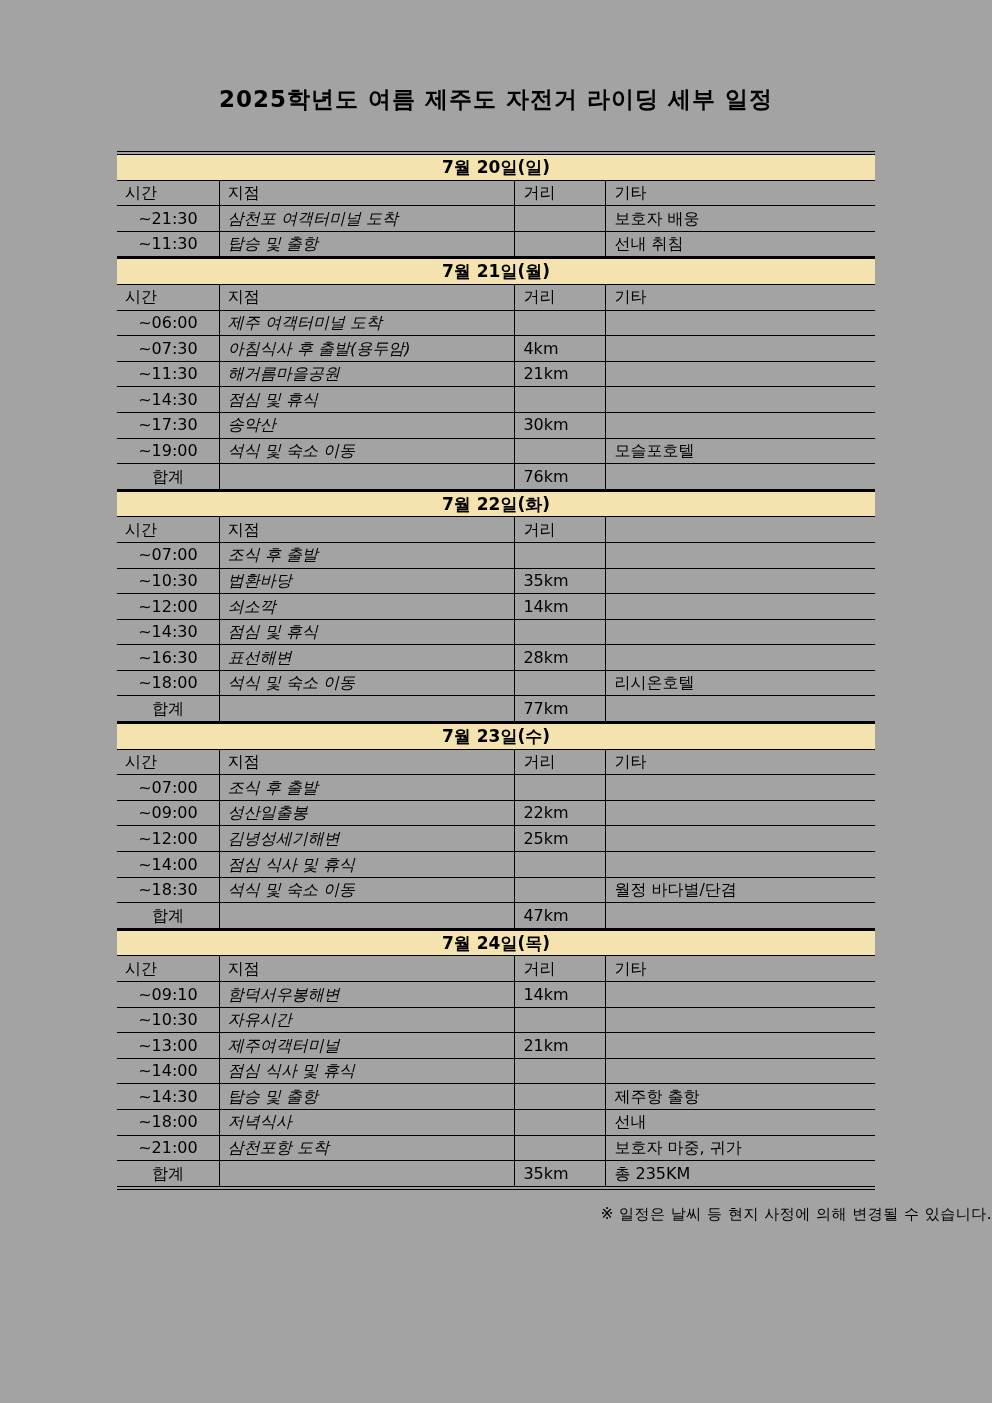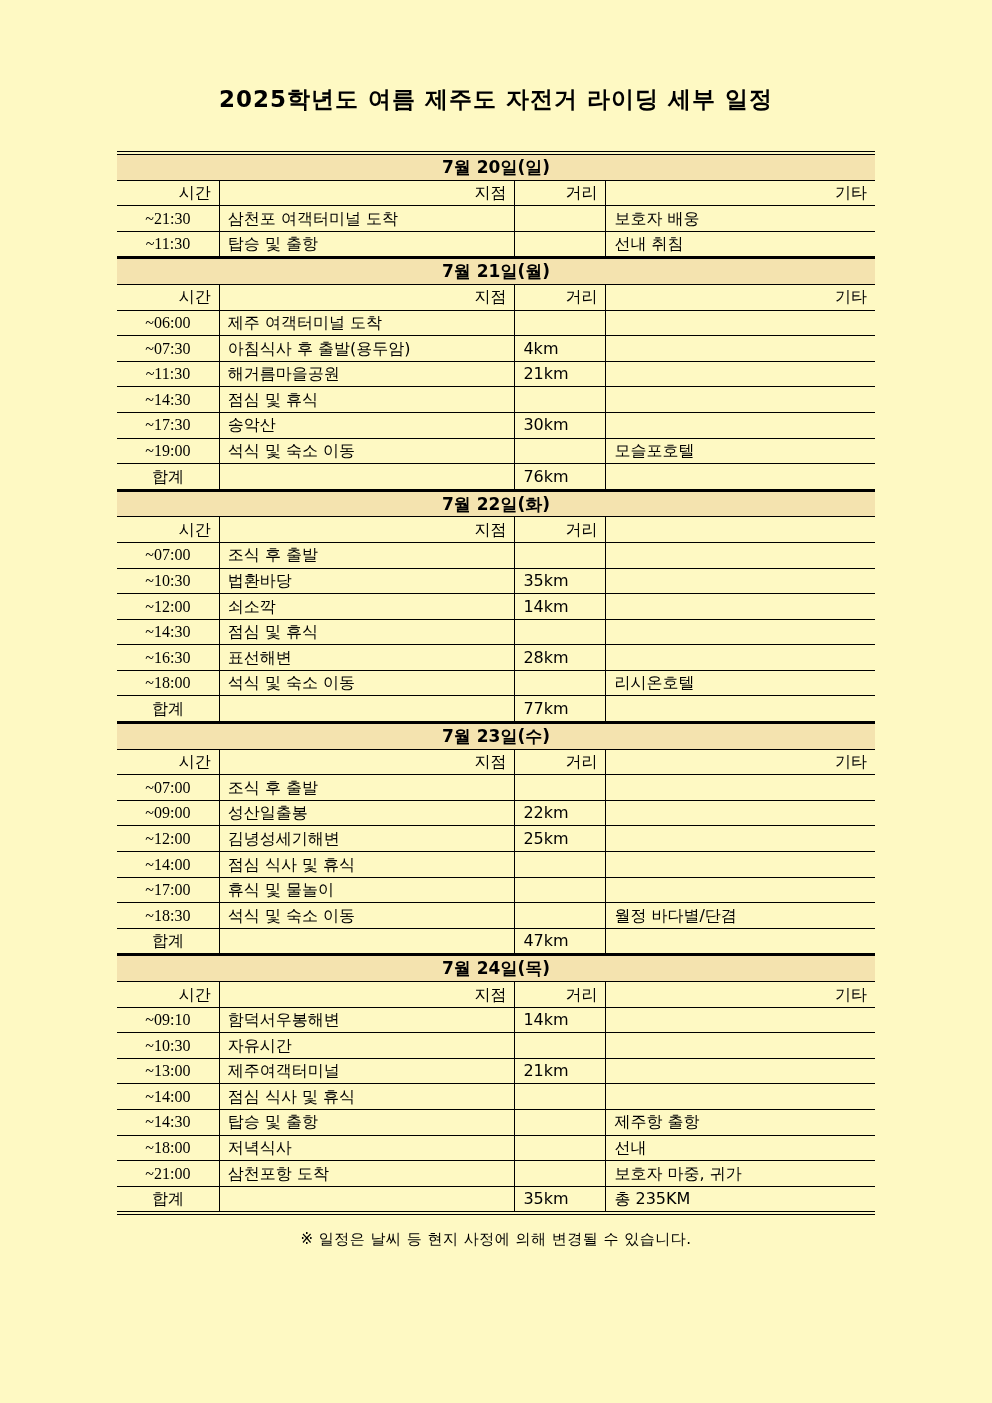"2025학년도 여름 제주도 자전거 라이딩" .page { background: #fef9c3 -> #a3a3a3 }
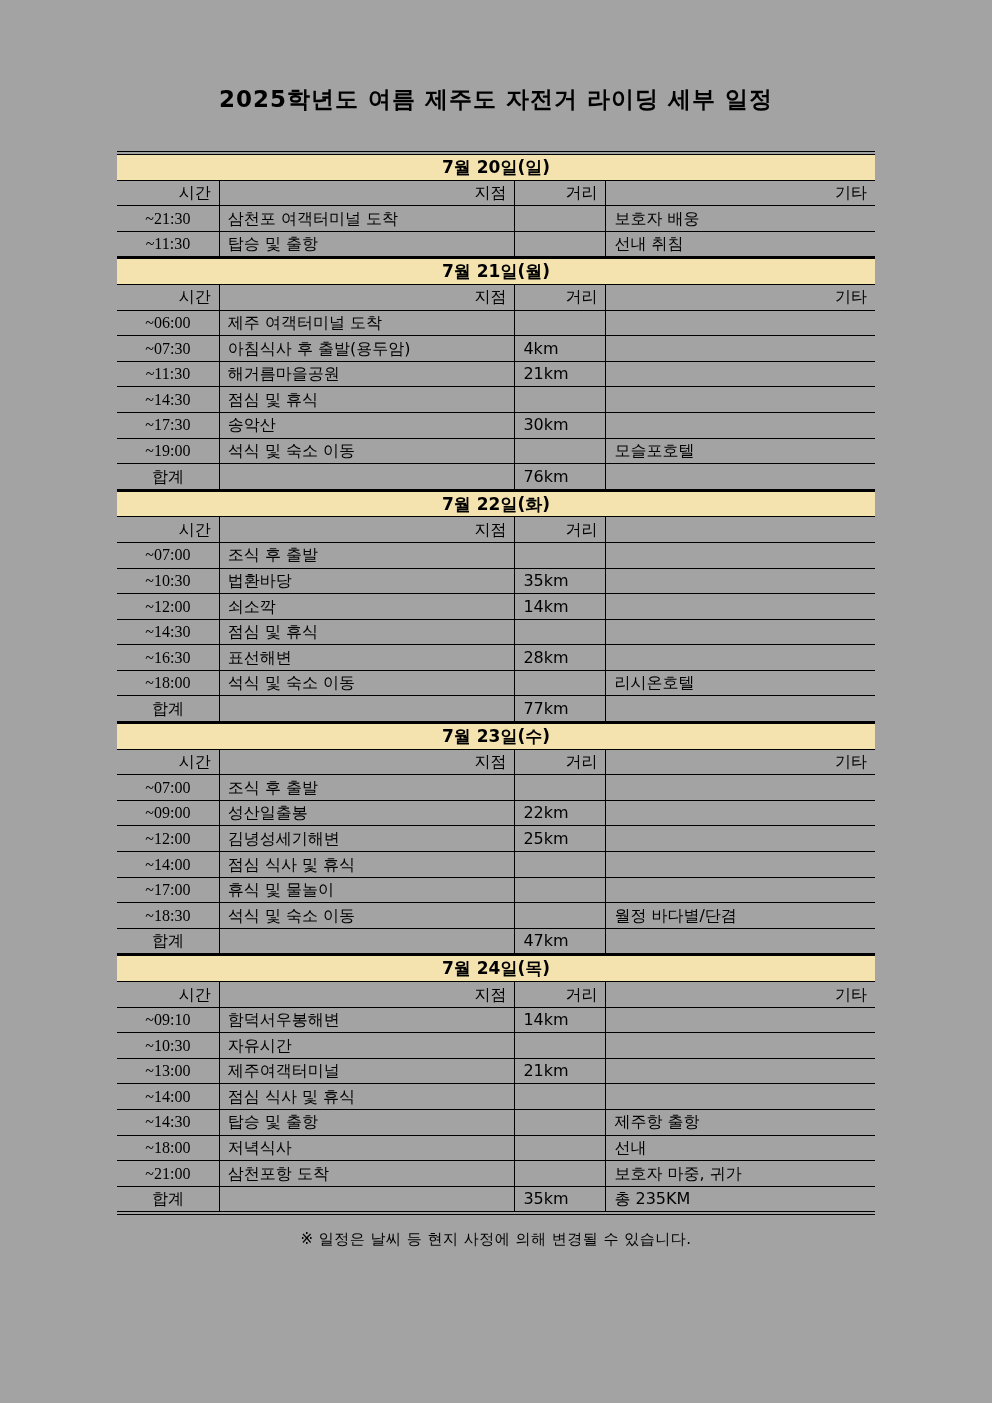"시간" tr.head-row td { text-align: right -> left }
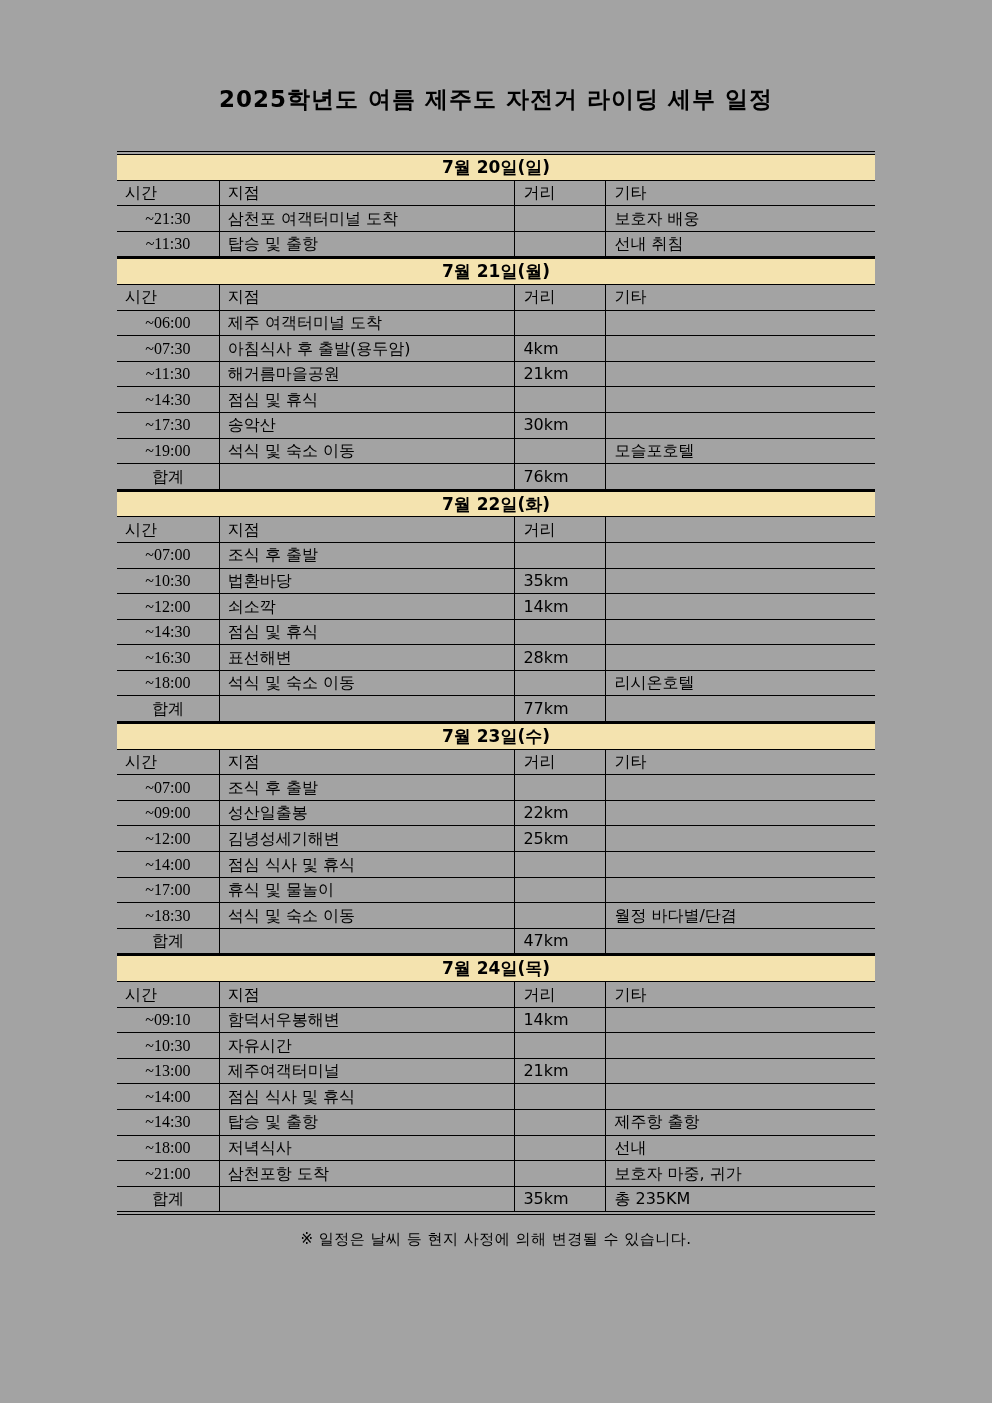"~21:30" td.c-time { font-family: Liberation Serif, serif -> none }
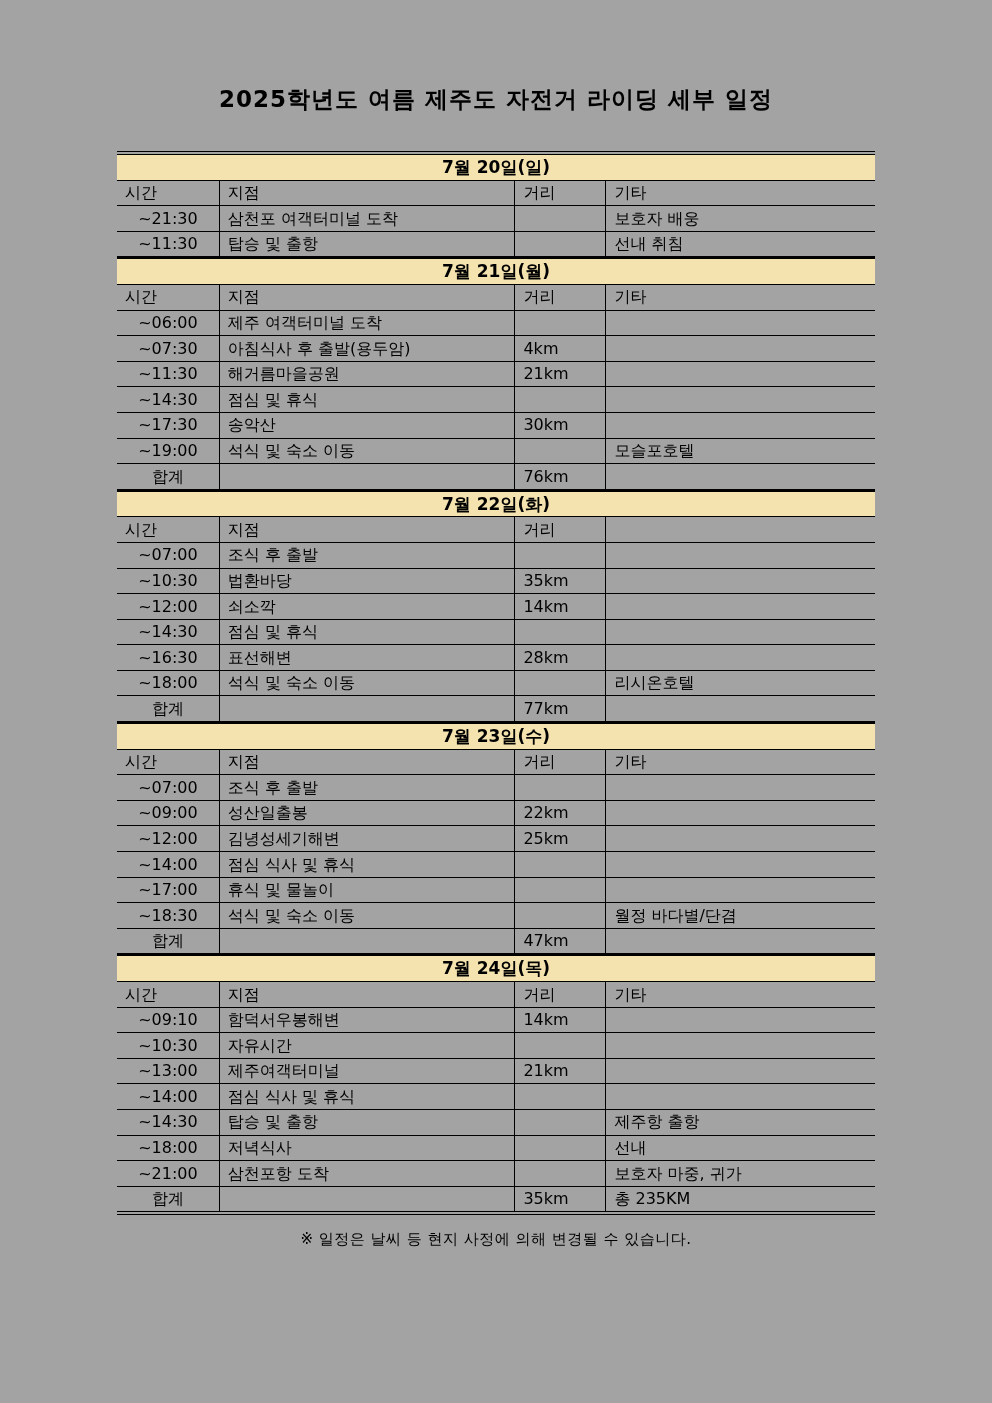"삼천포 여객터미널 도착" td.c-place { font-style: none -> italic }
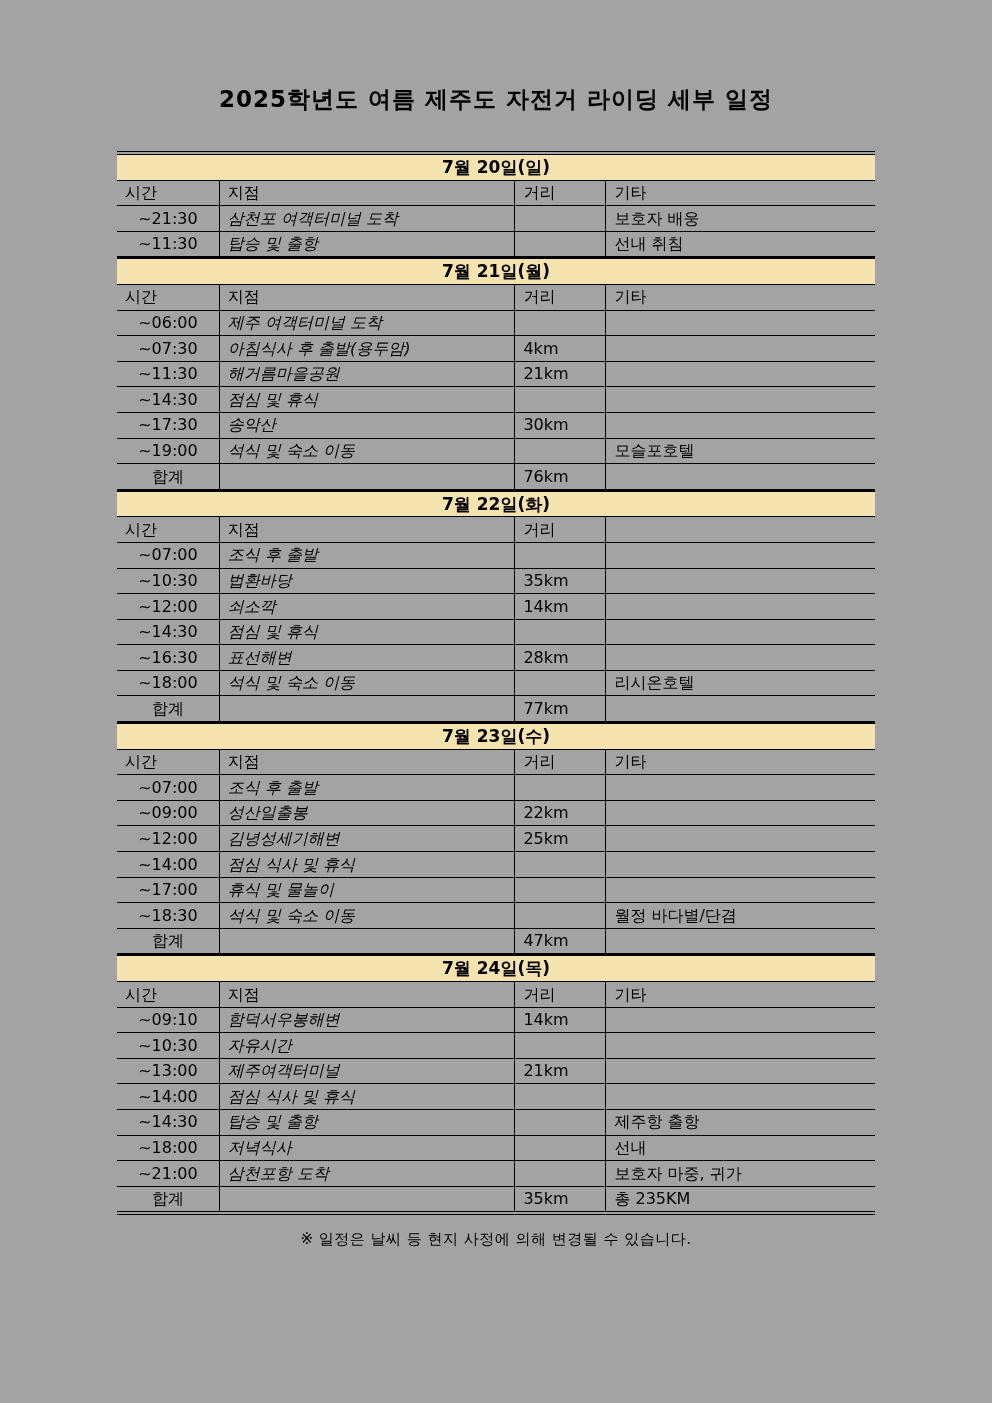"~17:00" tr { html: <tr> <td>~17:00</td> <td>휴식 및 물놀이</td> <td></td> <td></td> </tr> -> none }
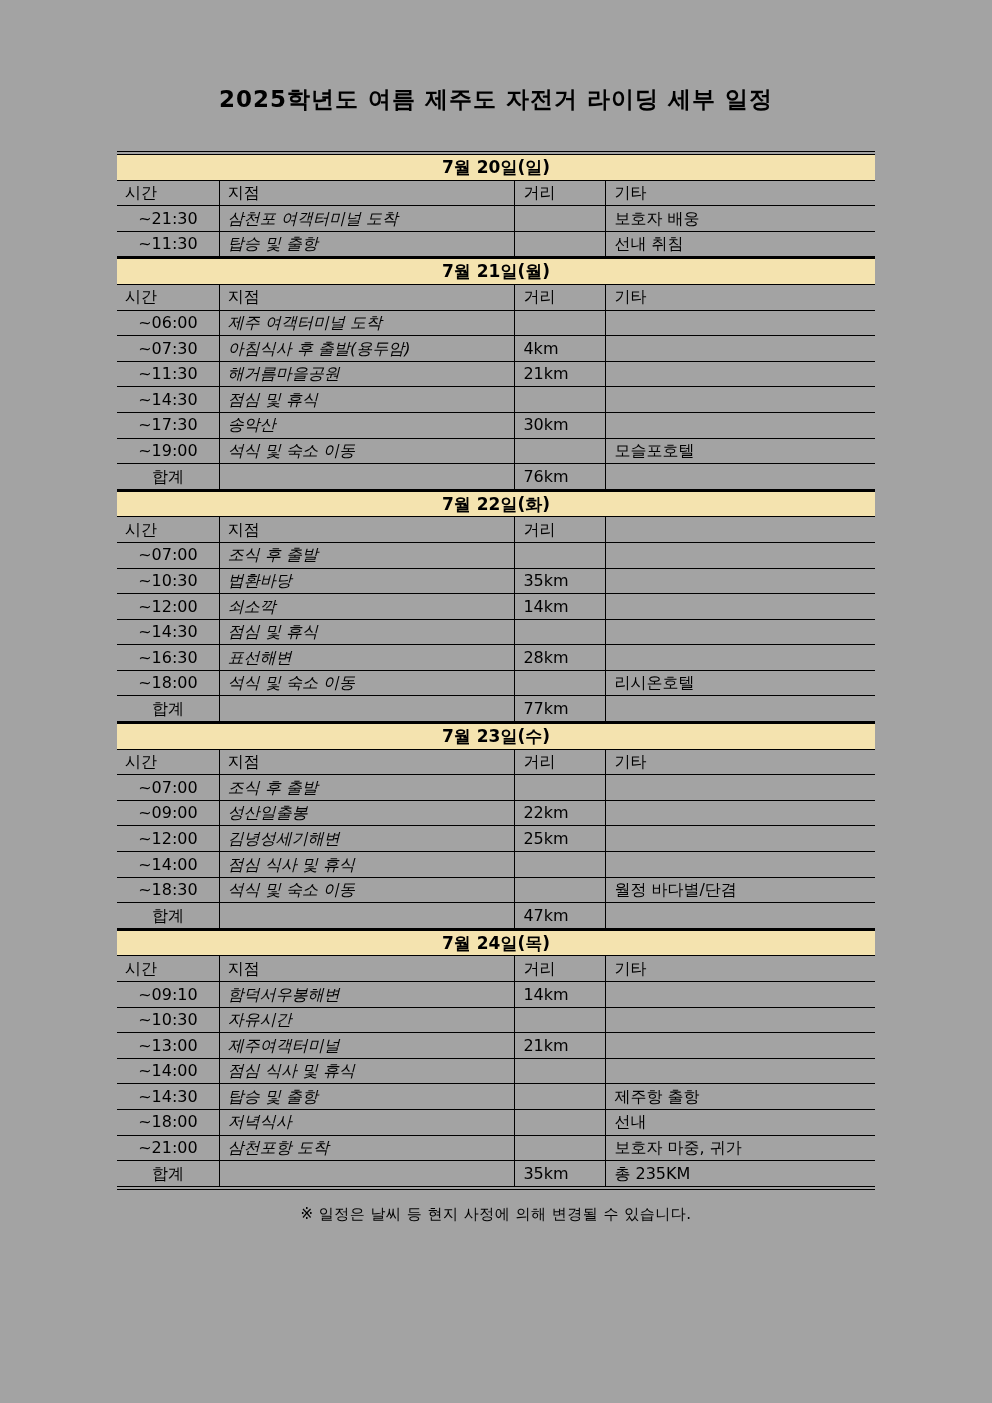"※ 일정은 날씨 등 현지" .footnote { text-align: center -> right }
